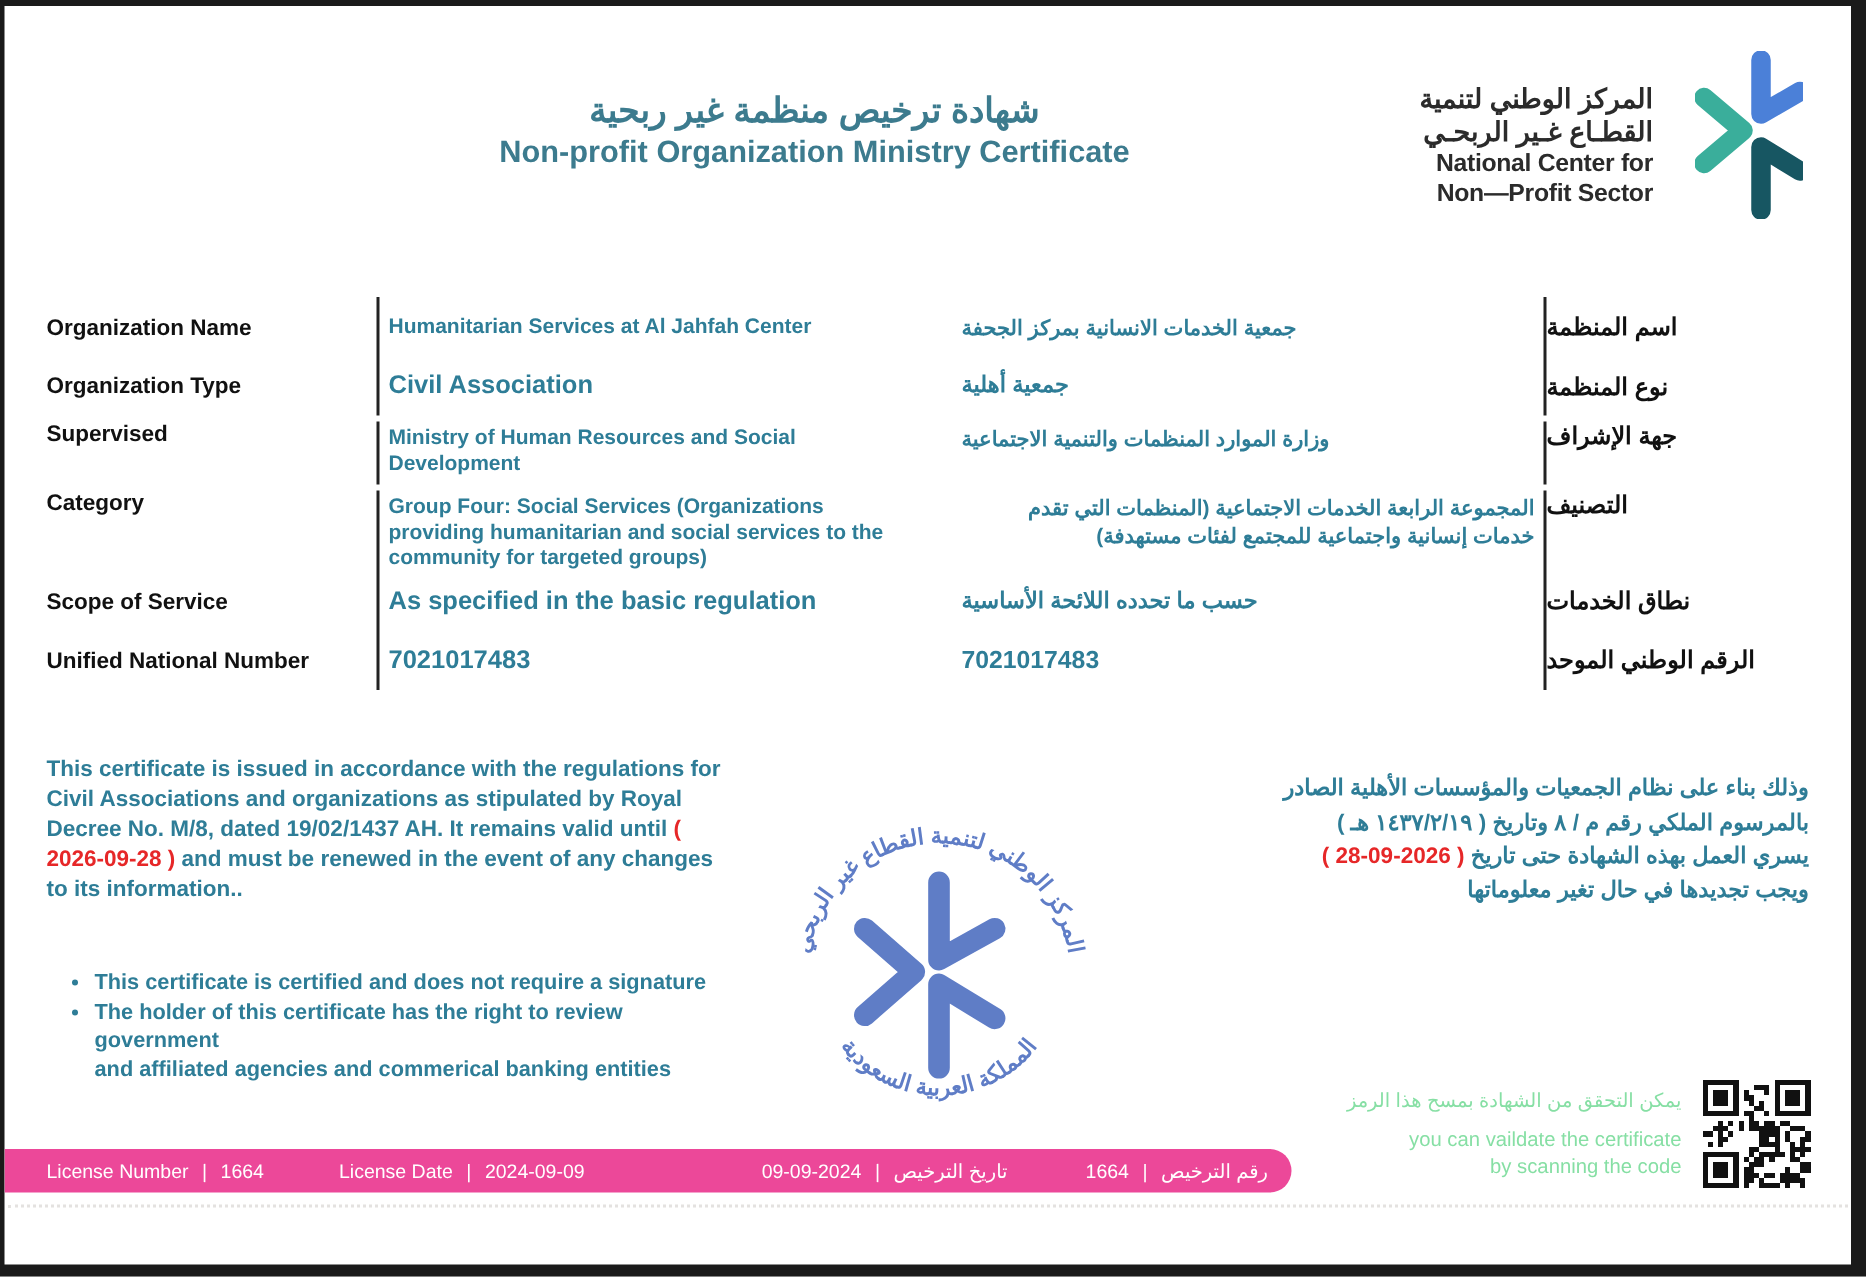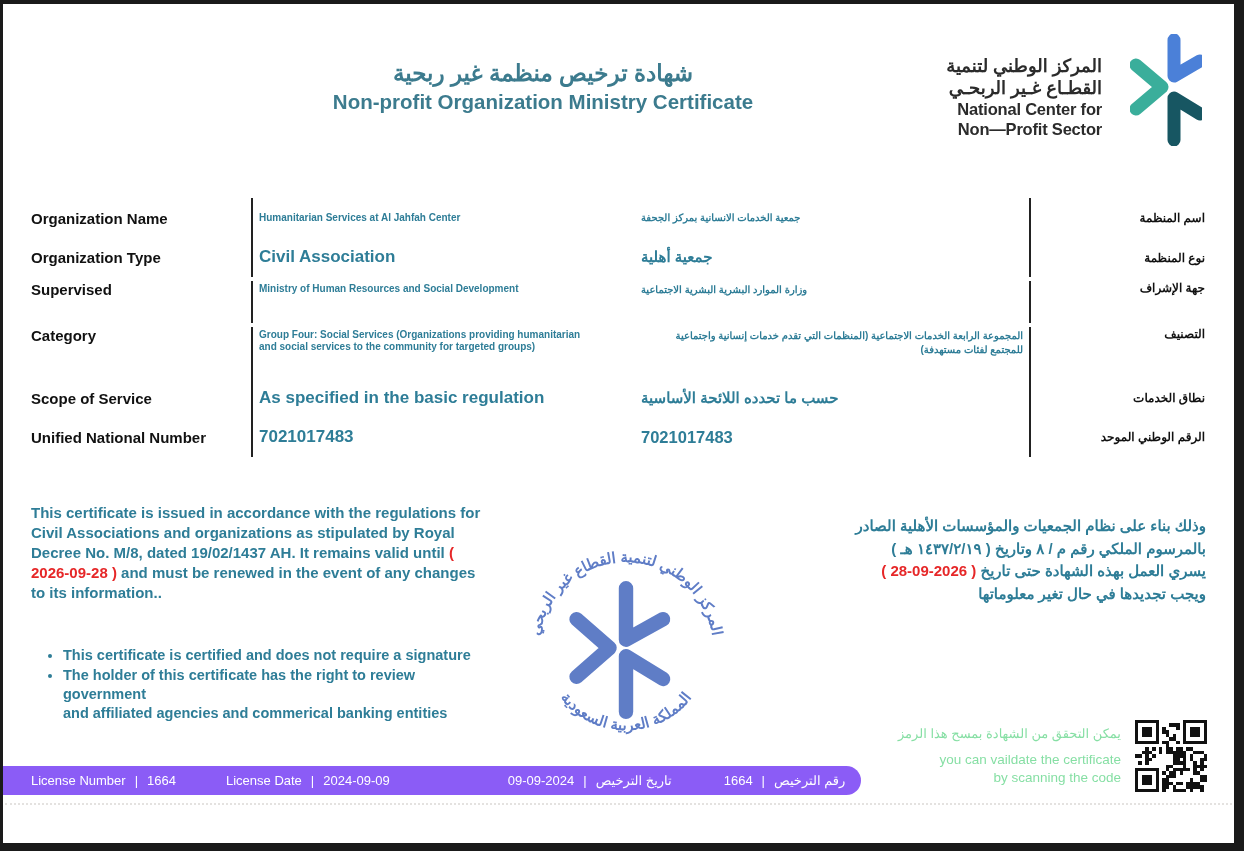"Humanitarian Services at Al Jahfah" .sz-s { font-size: 10px -> 14px }
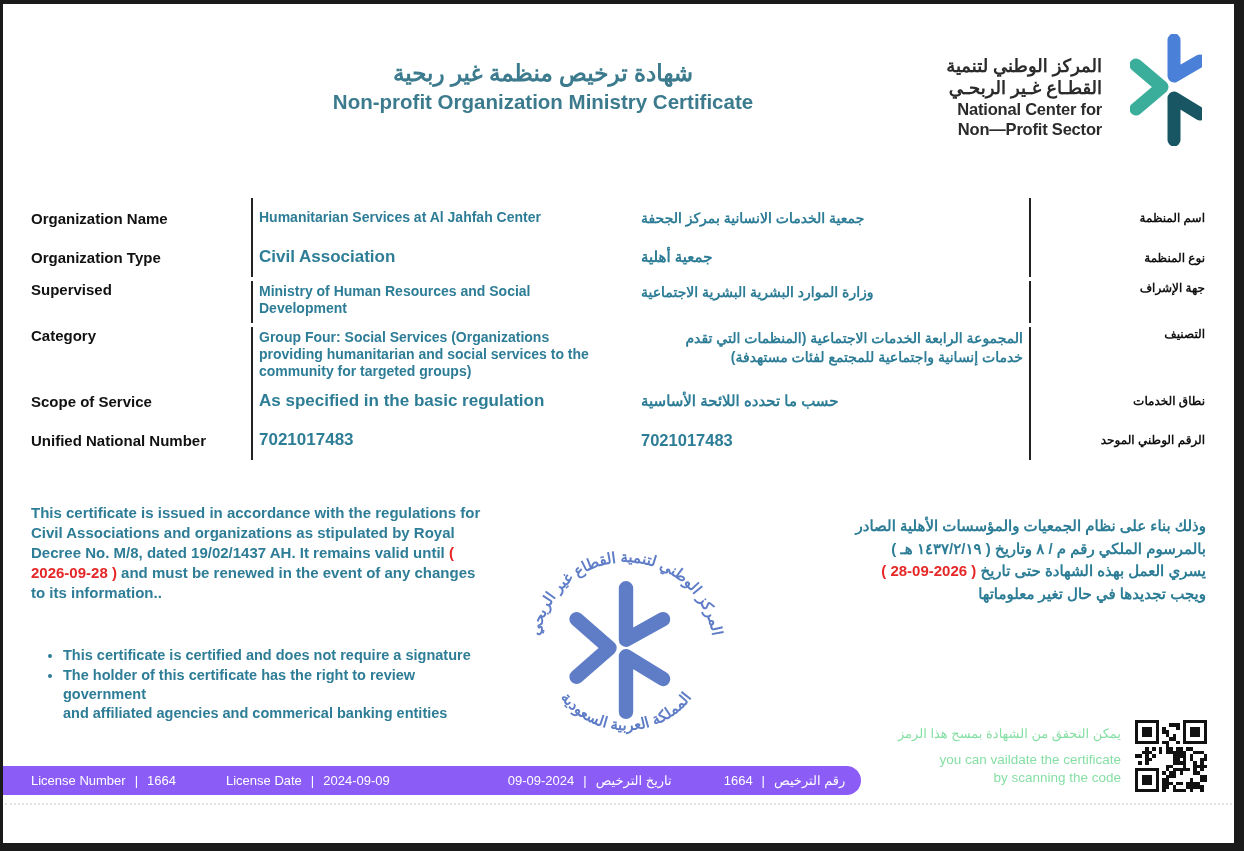"اسم المنظمة" .lbl-ar { font-size: 12px -> 16px; text-align: right -> left }
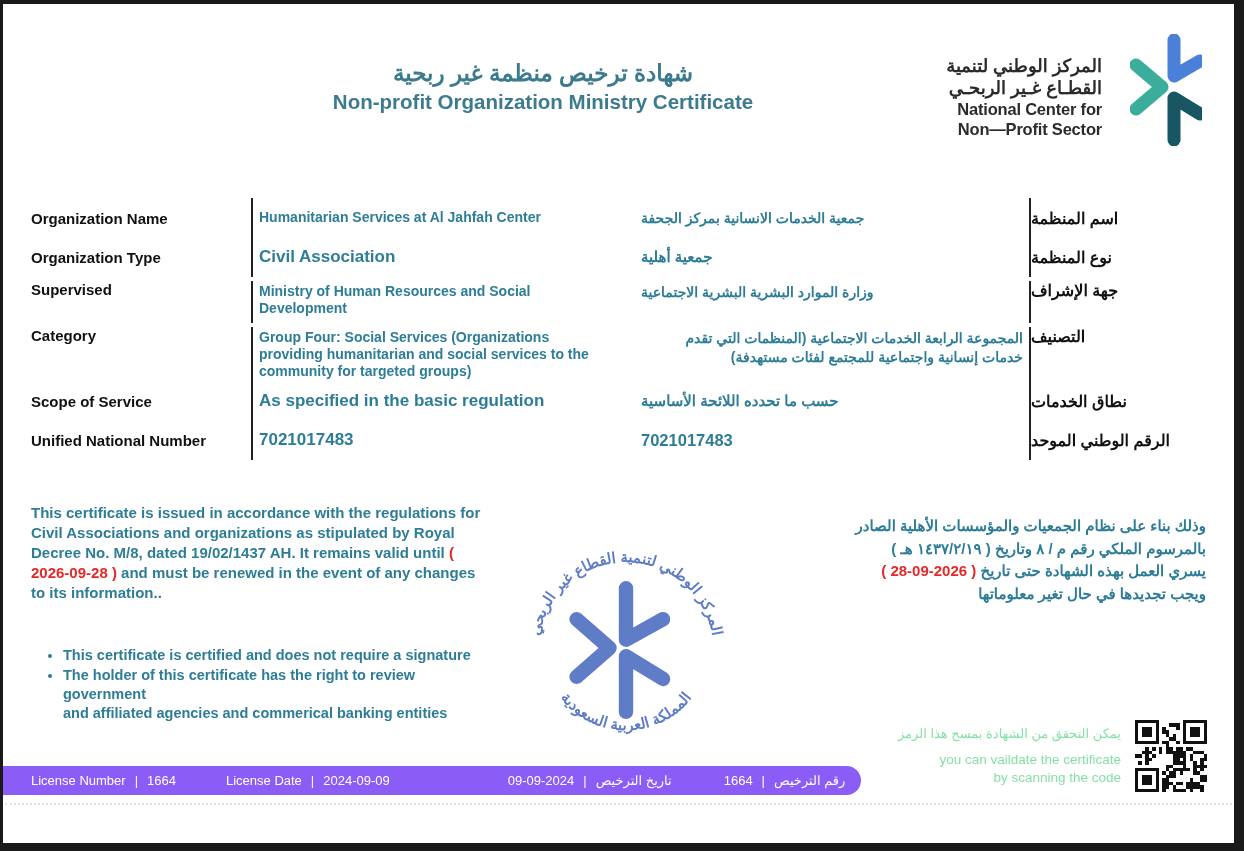"وزارة الموارد البشرية البشرية الاجتماعية" div.val-ar { text: البشرية البشرية -> المنظمات والتنمية }
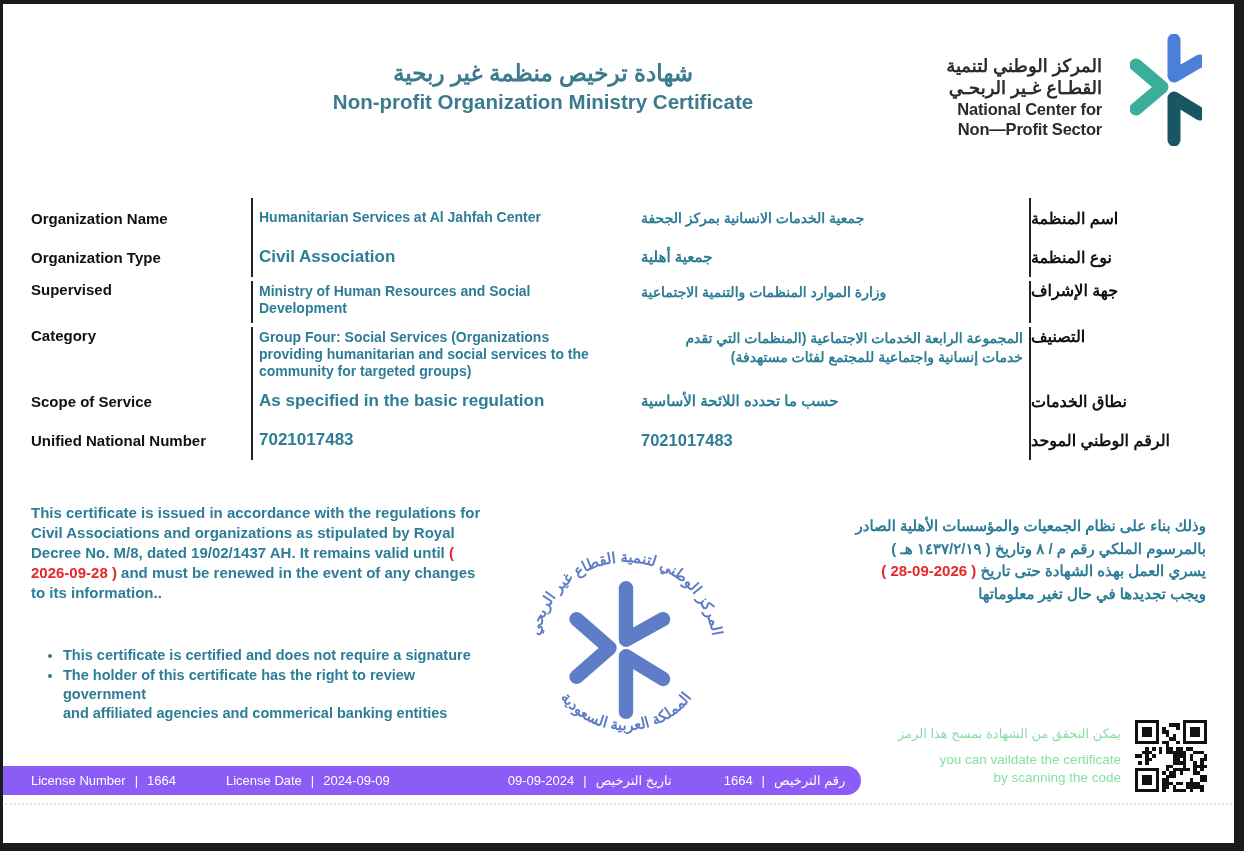"License Number" .footer-bar { background: #8b5cf6 -> #ec4899 }
